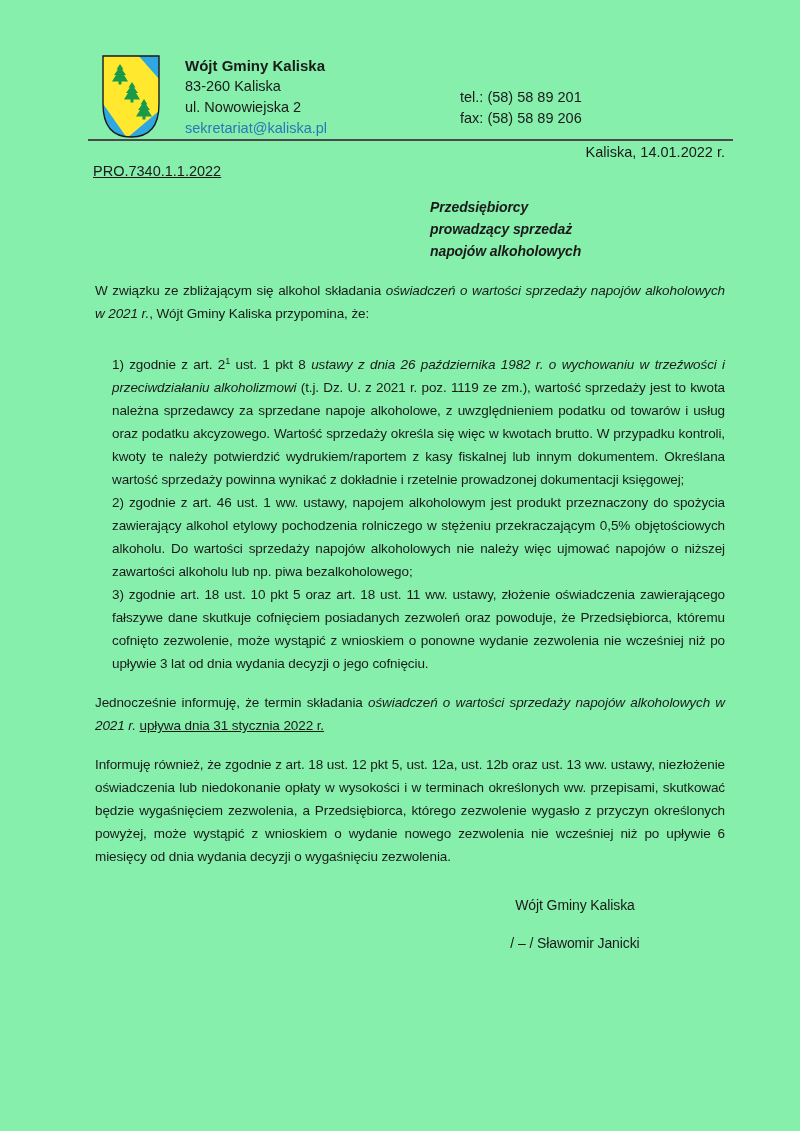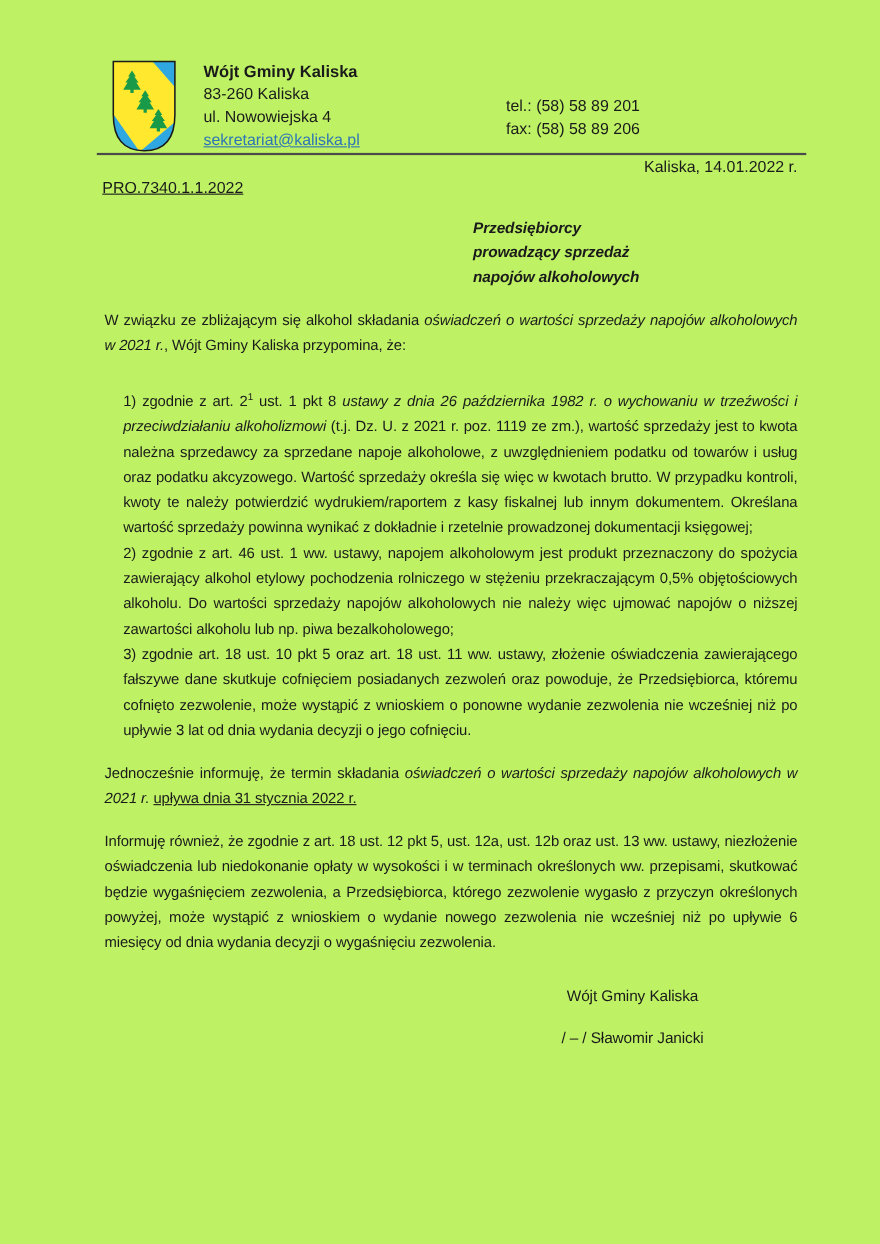"Wójt Gminy Kaliska" .page { background: #bef264 -> #86efac }
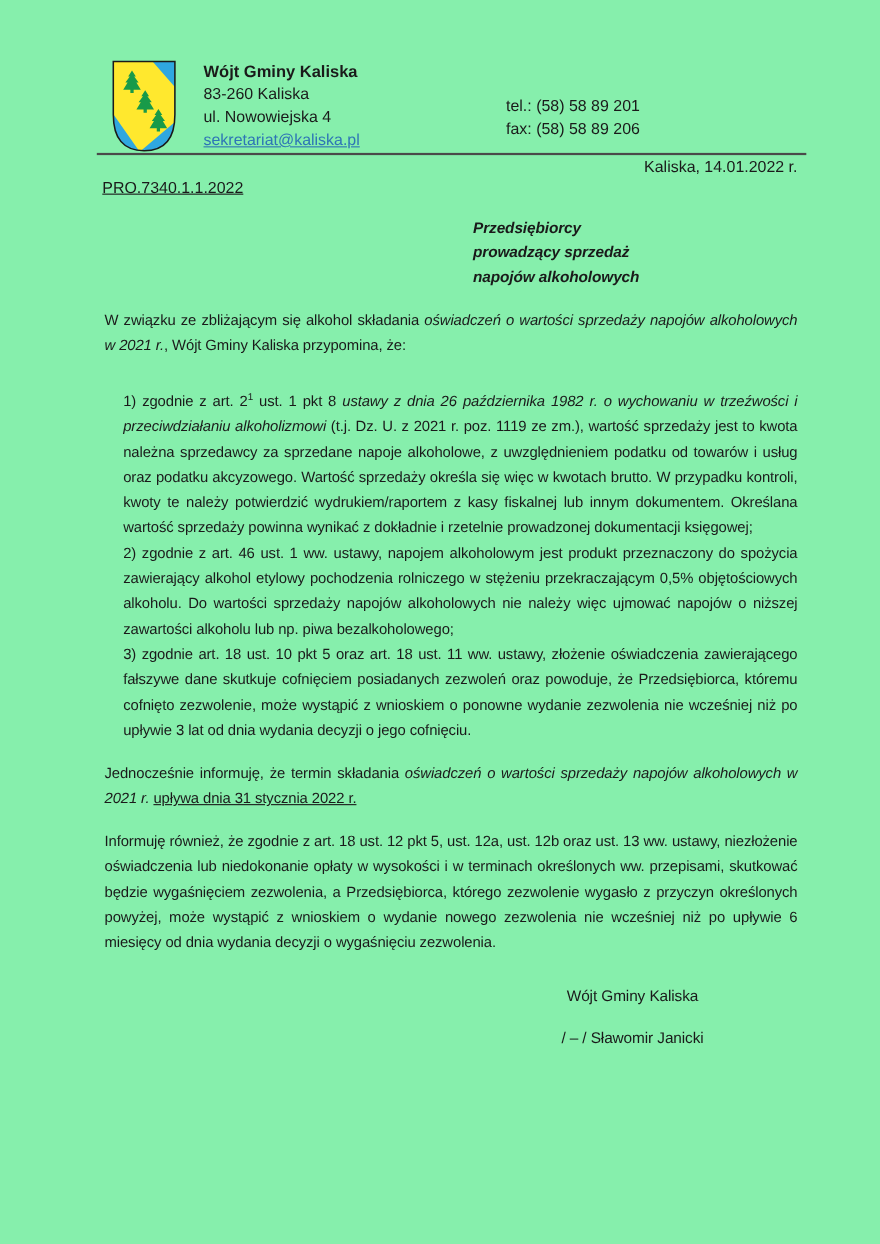"ul. Nowowiejska 4" div { text: 4 -> 2 }
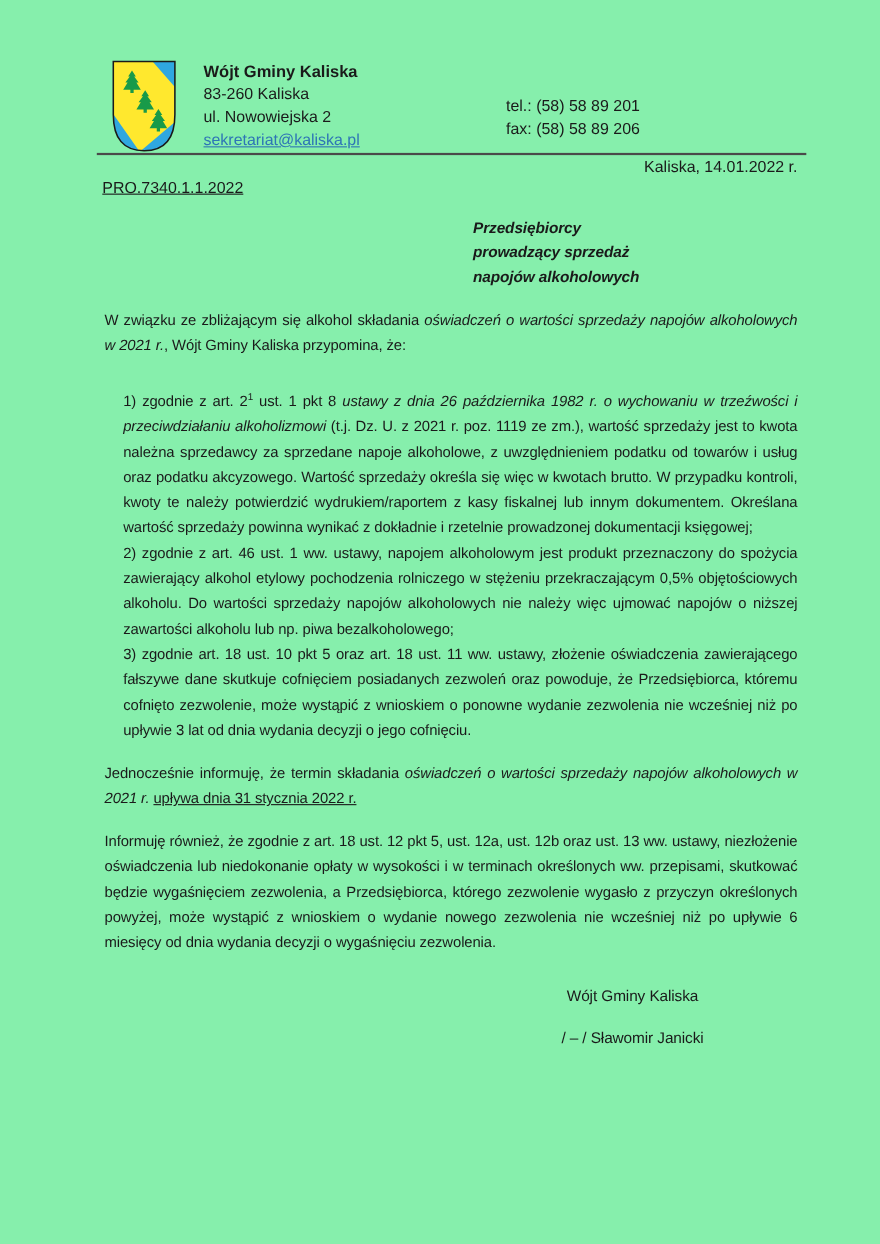"sekretariat@kaliska.pl" .email { text-decoration: underline -> none }
